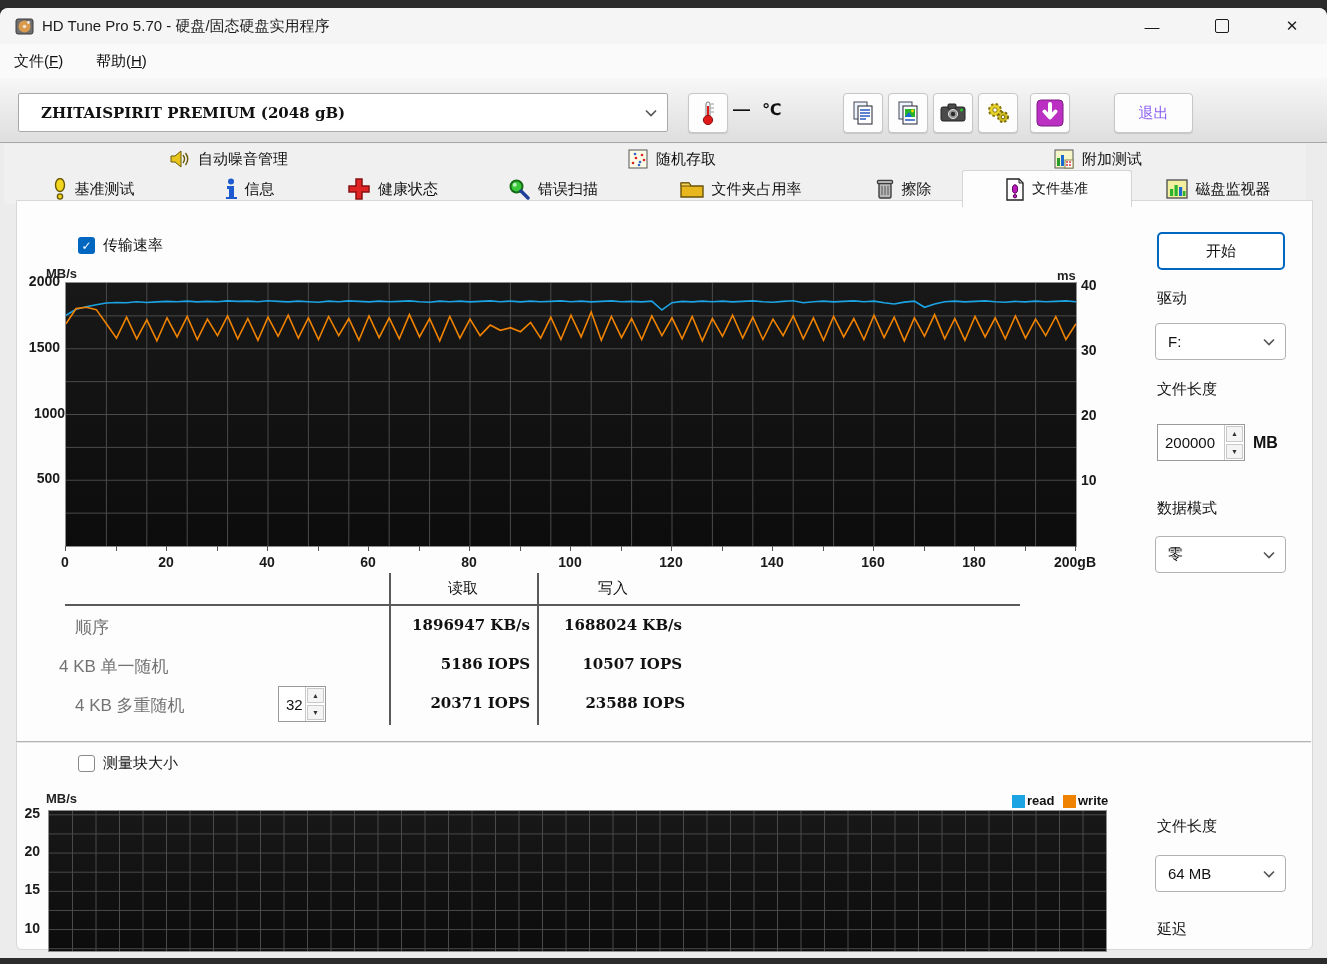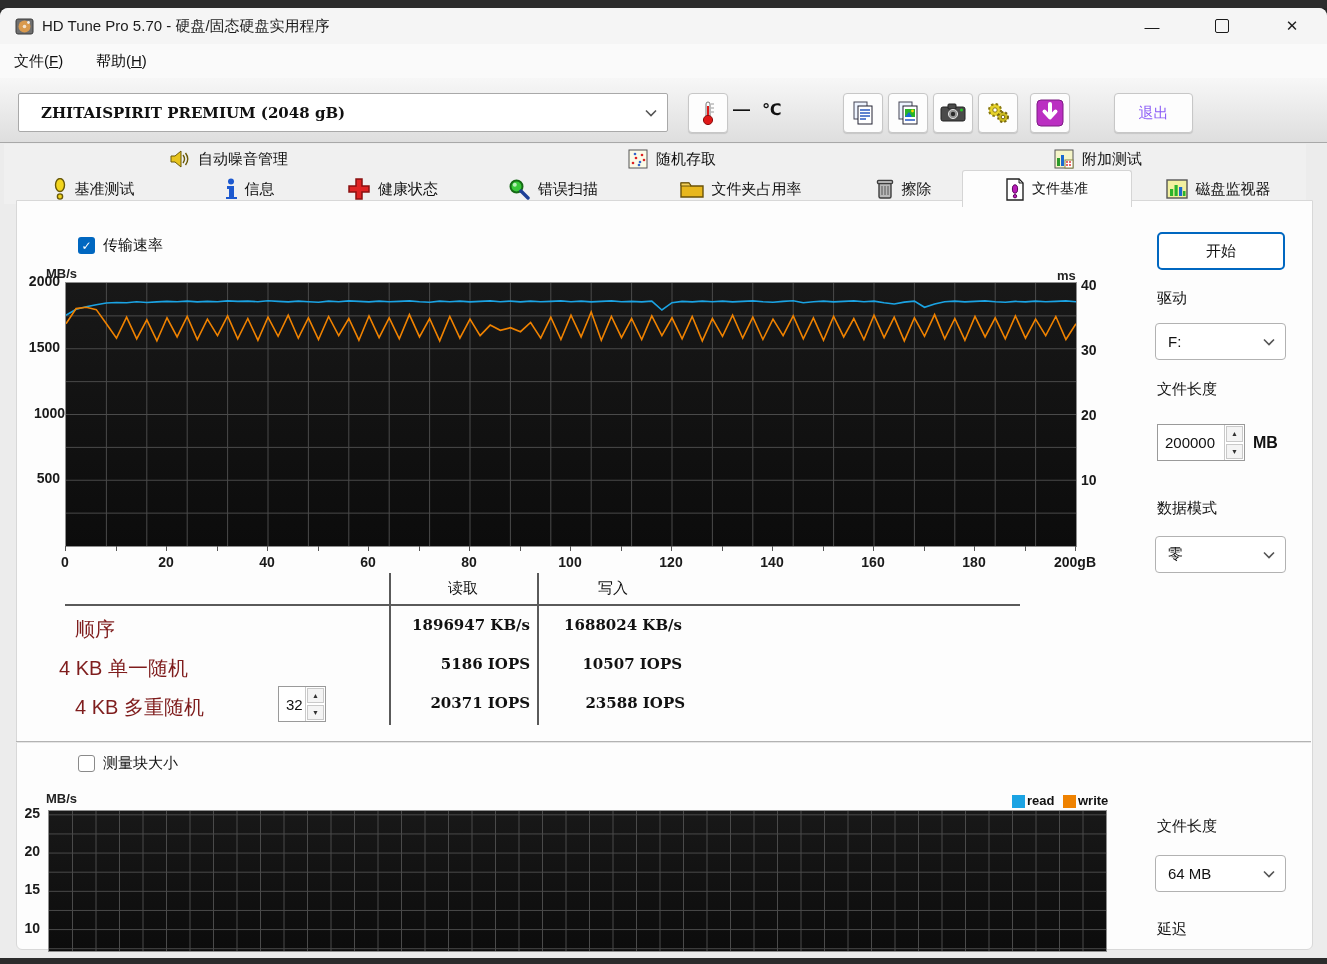"顺序" .row-label { color: #7f1d1d -> #737373; font-size: 20px -> 17px }
